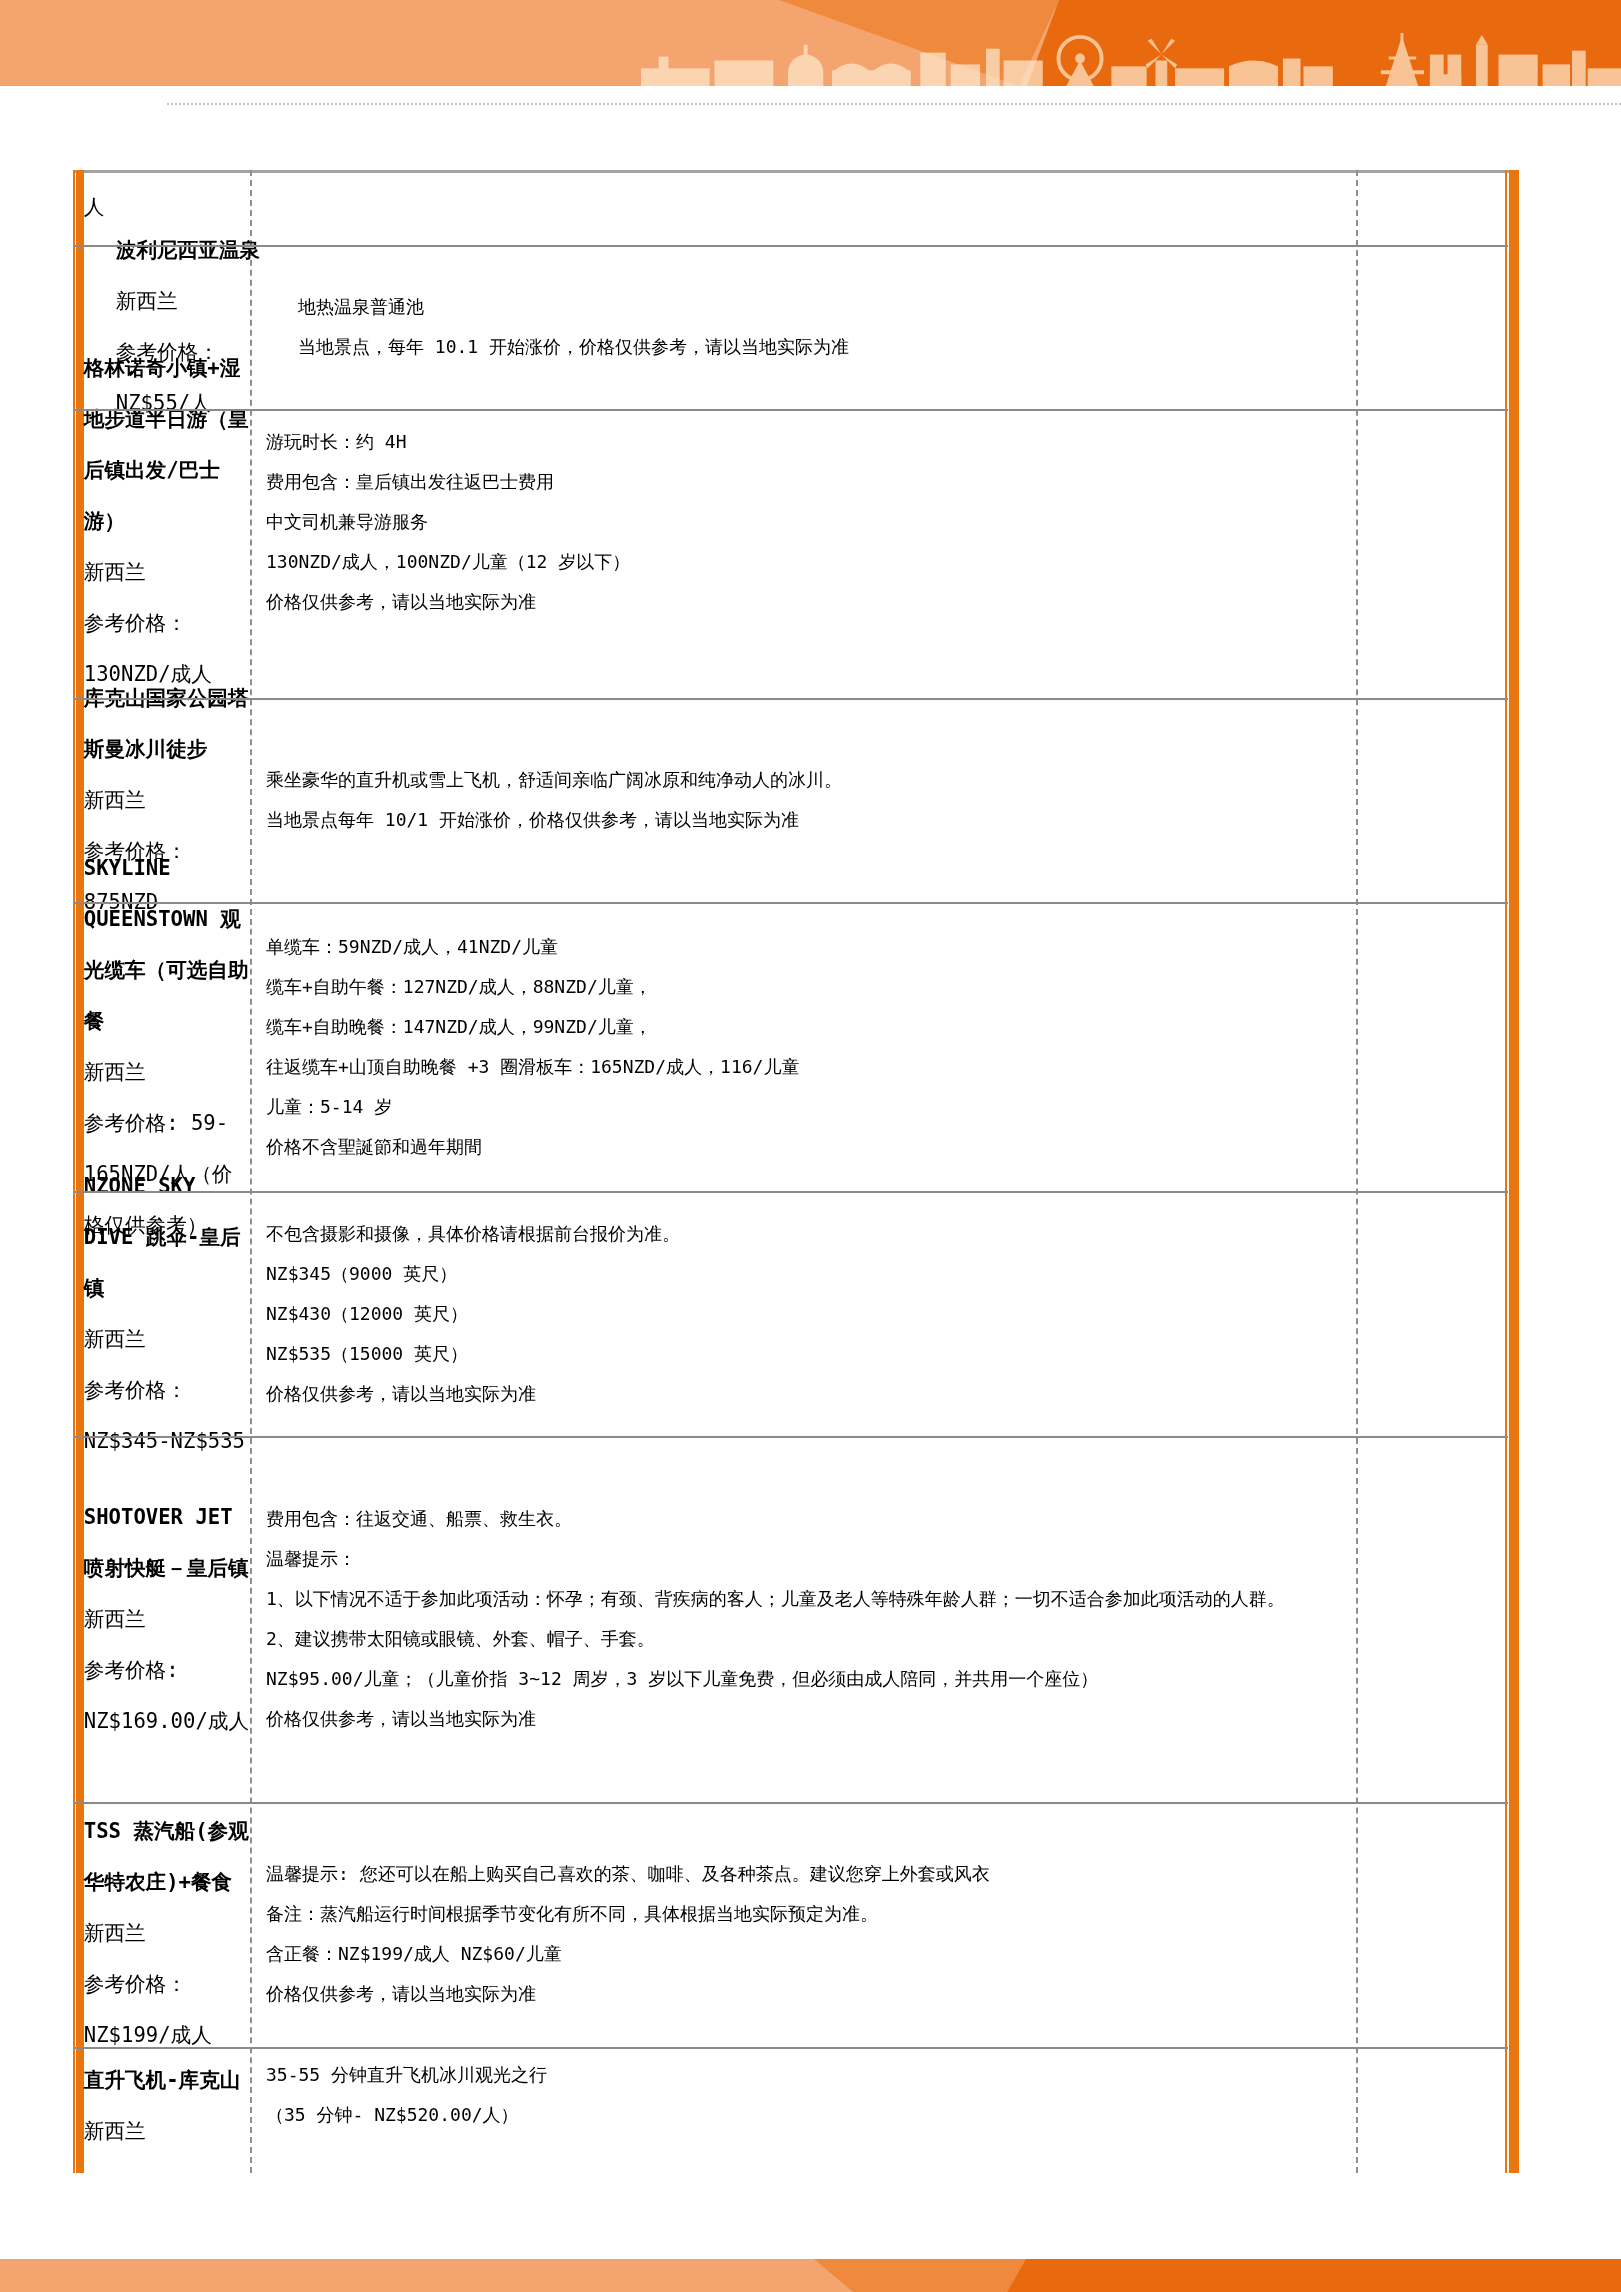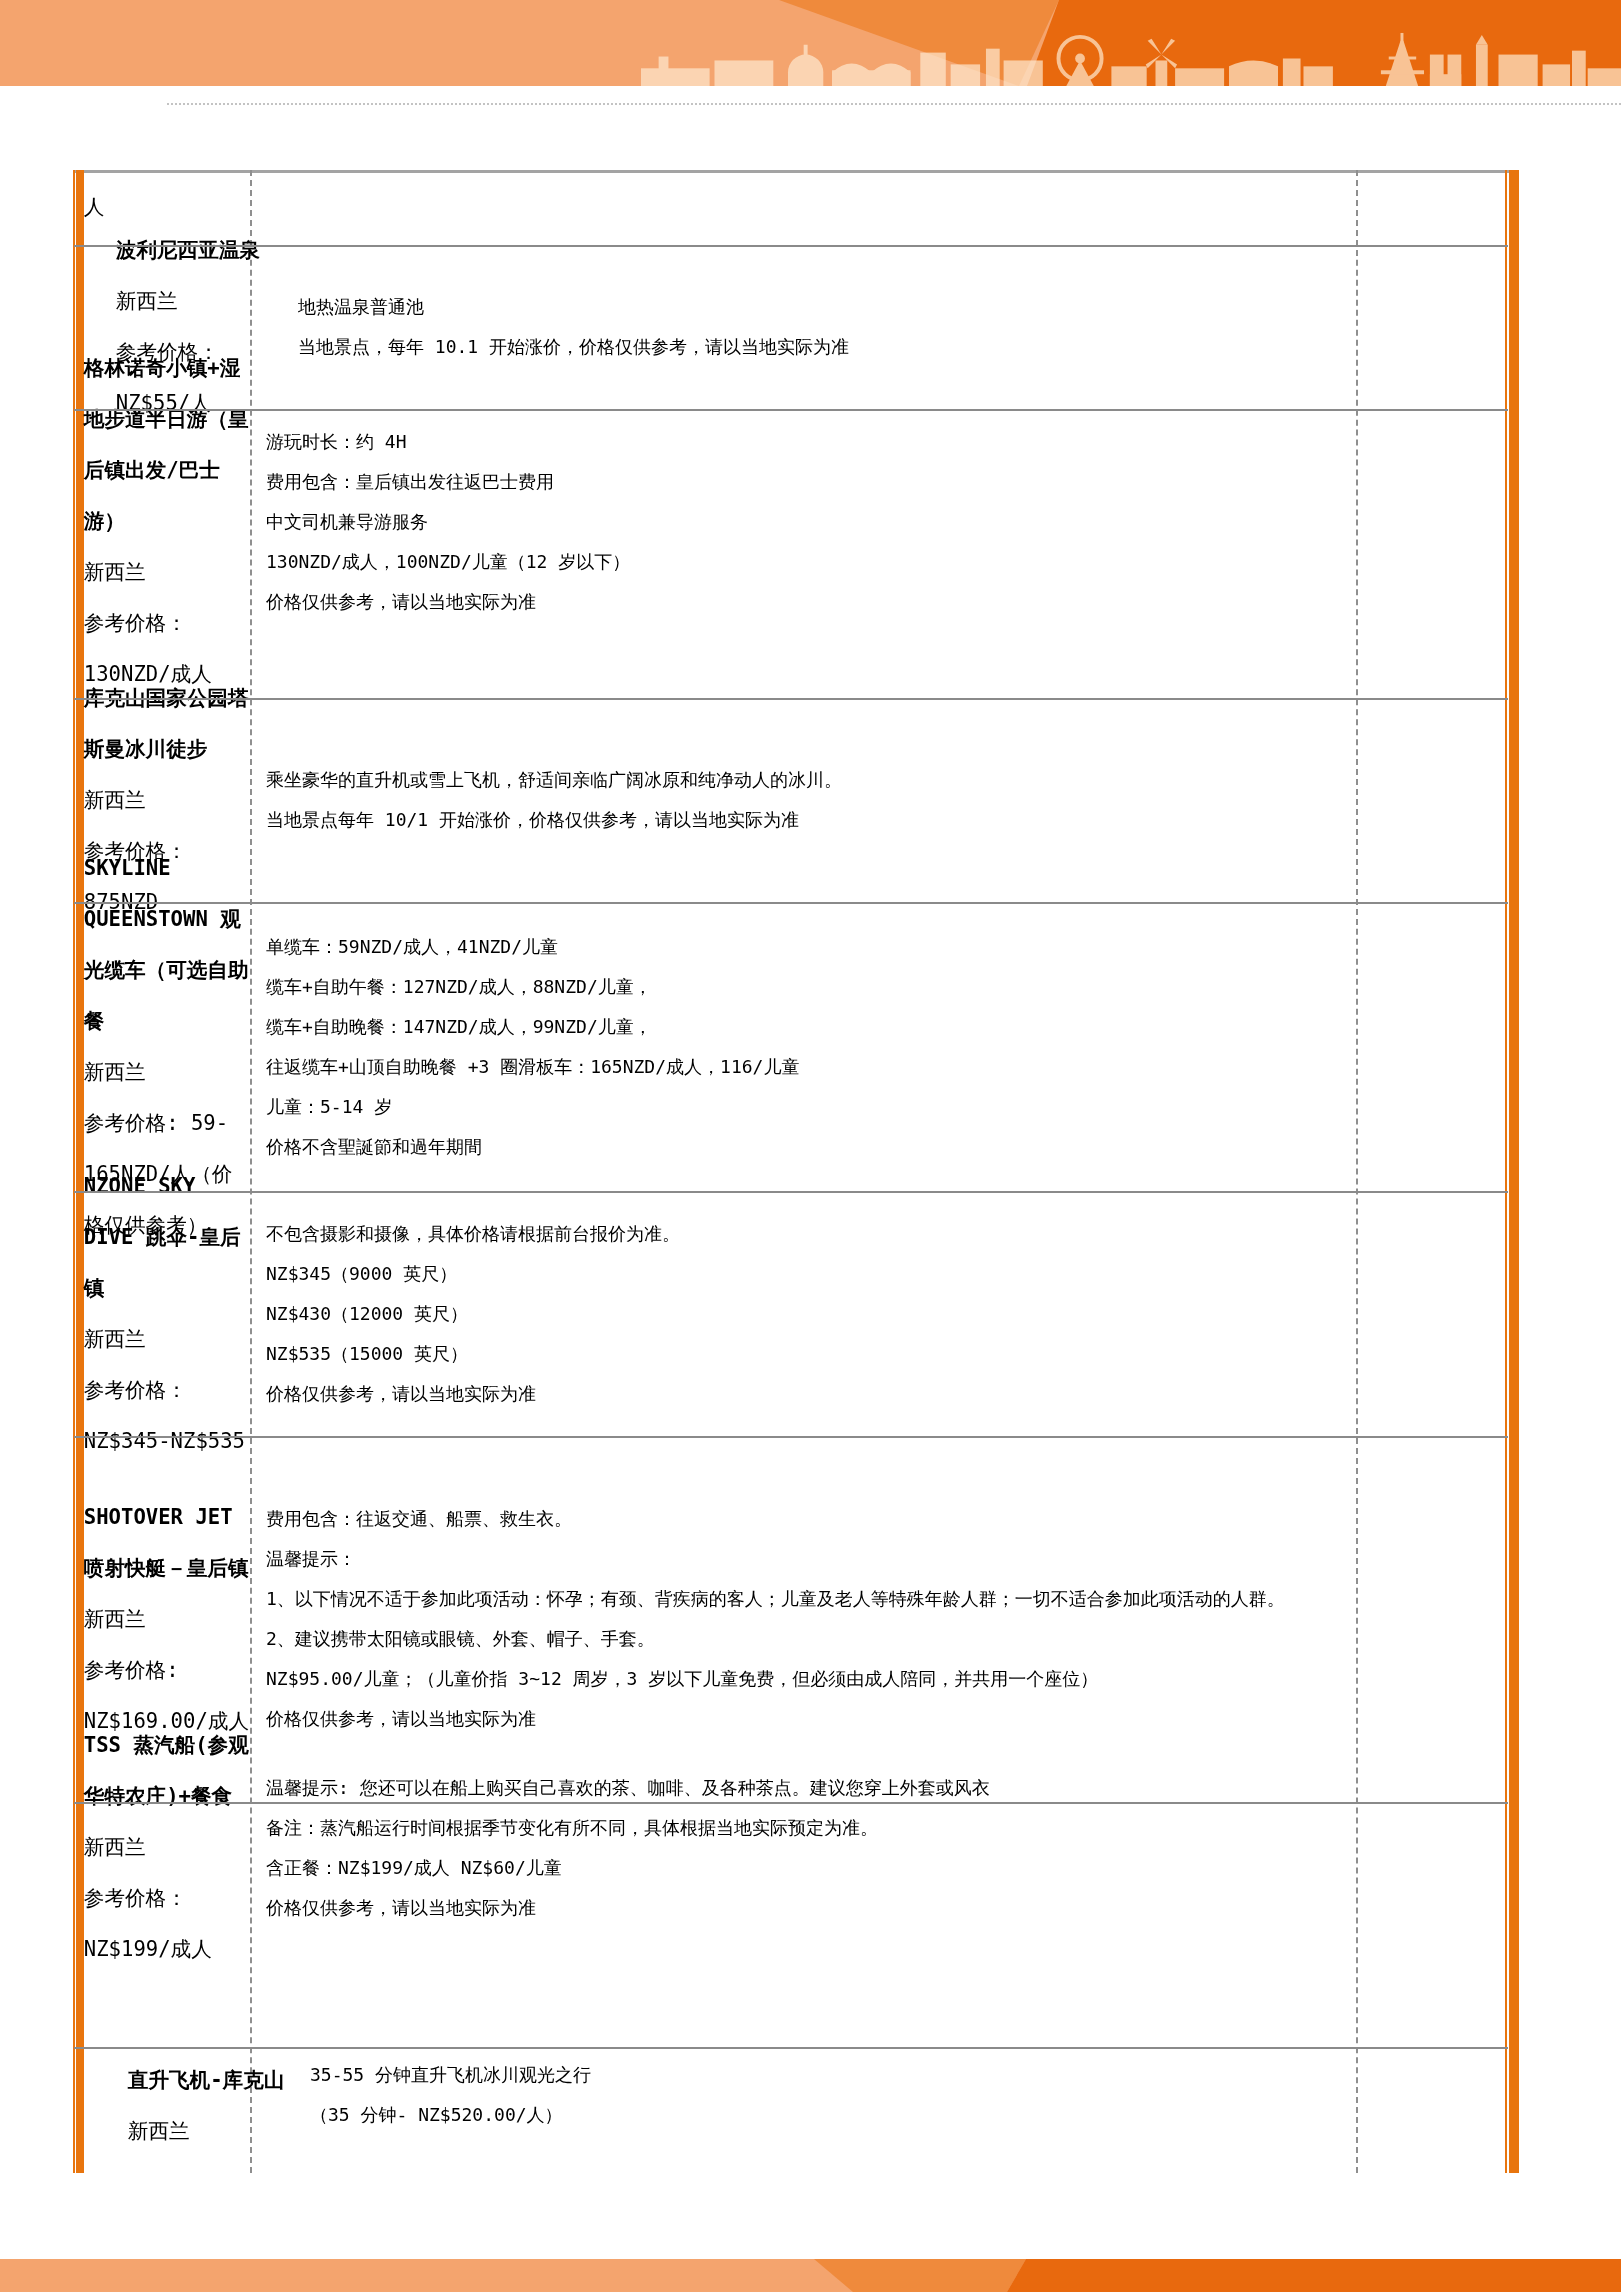"TSS 蒸汽船(参观华特农庄)+餐食" div.row { top: 1716px -> 1802px }
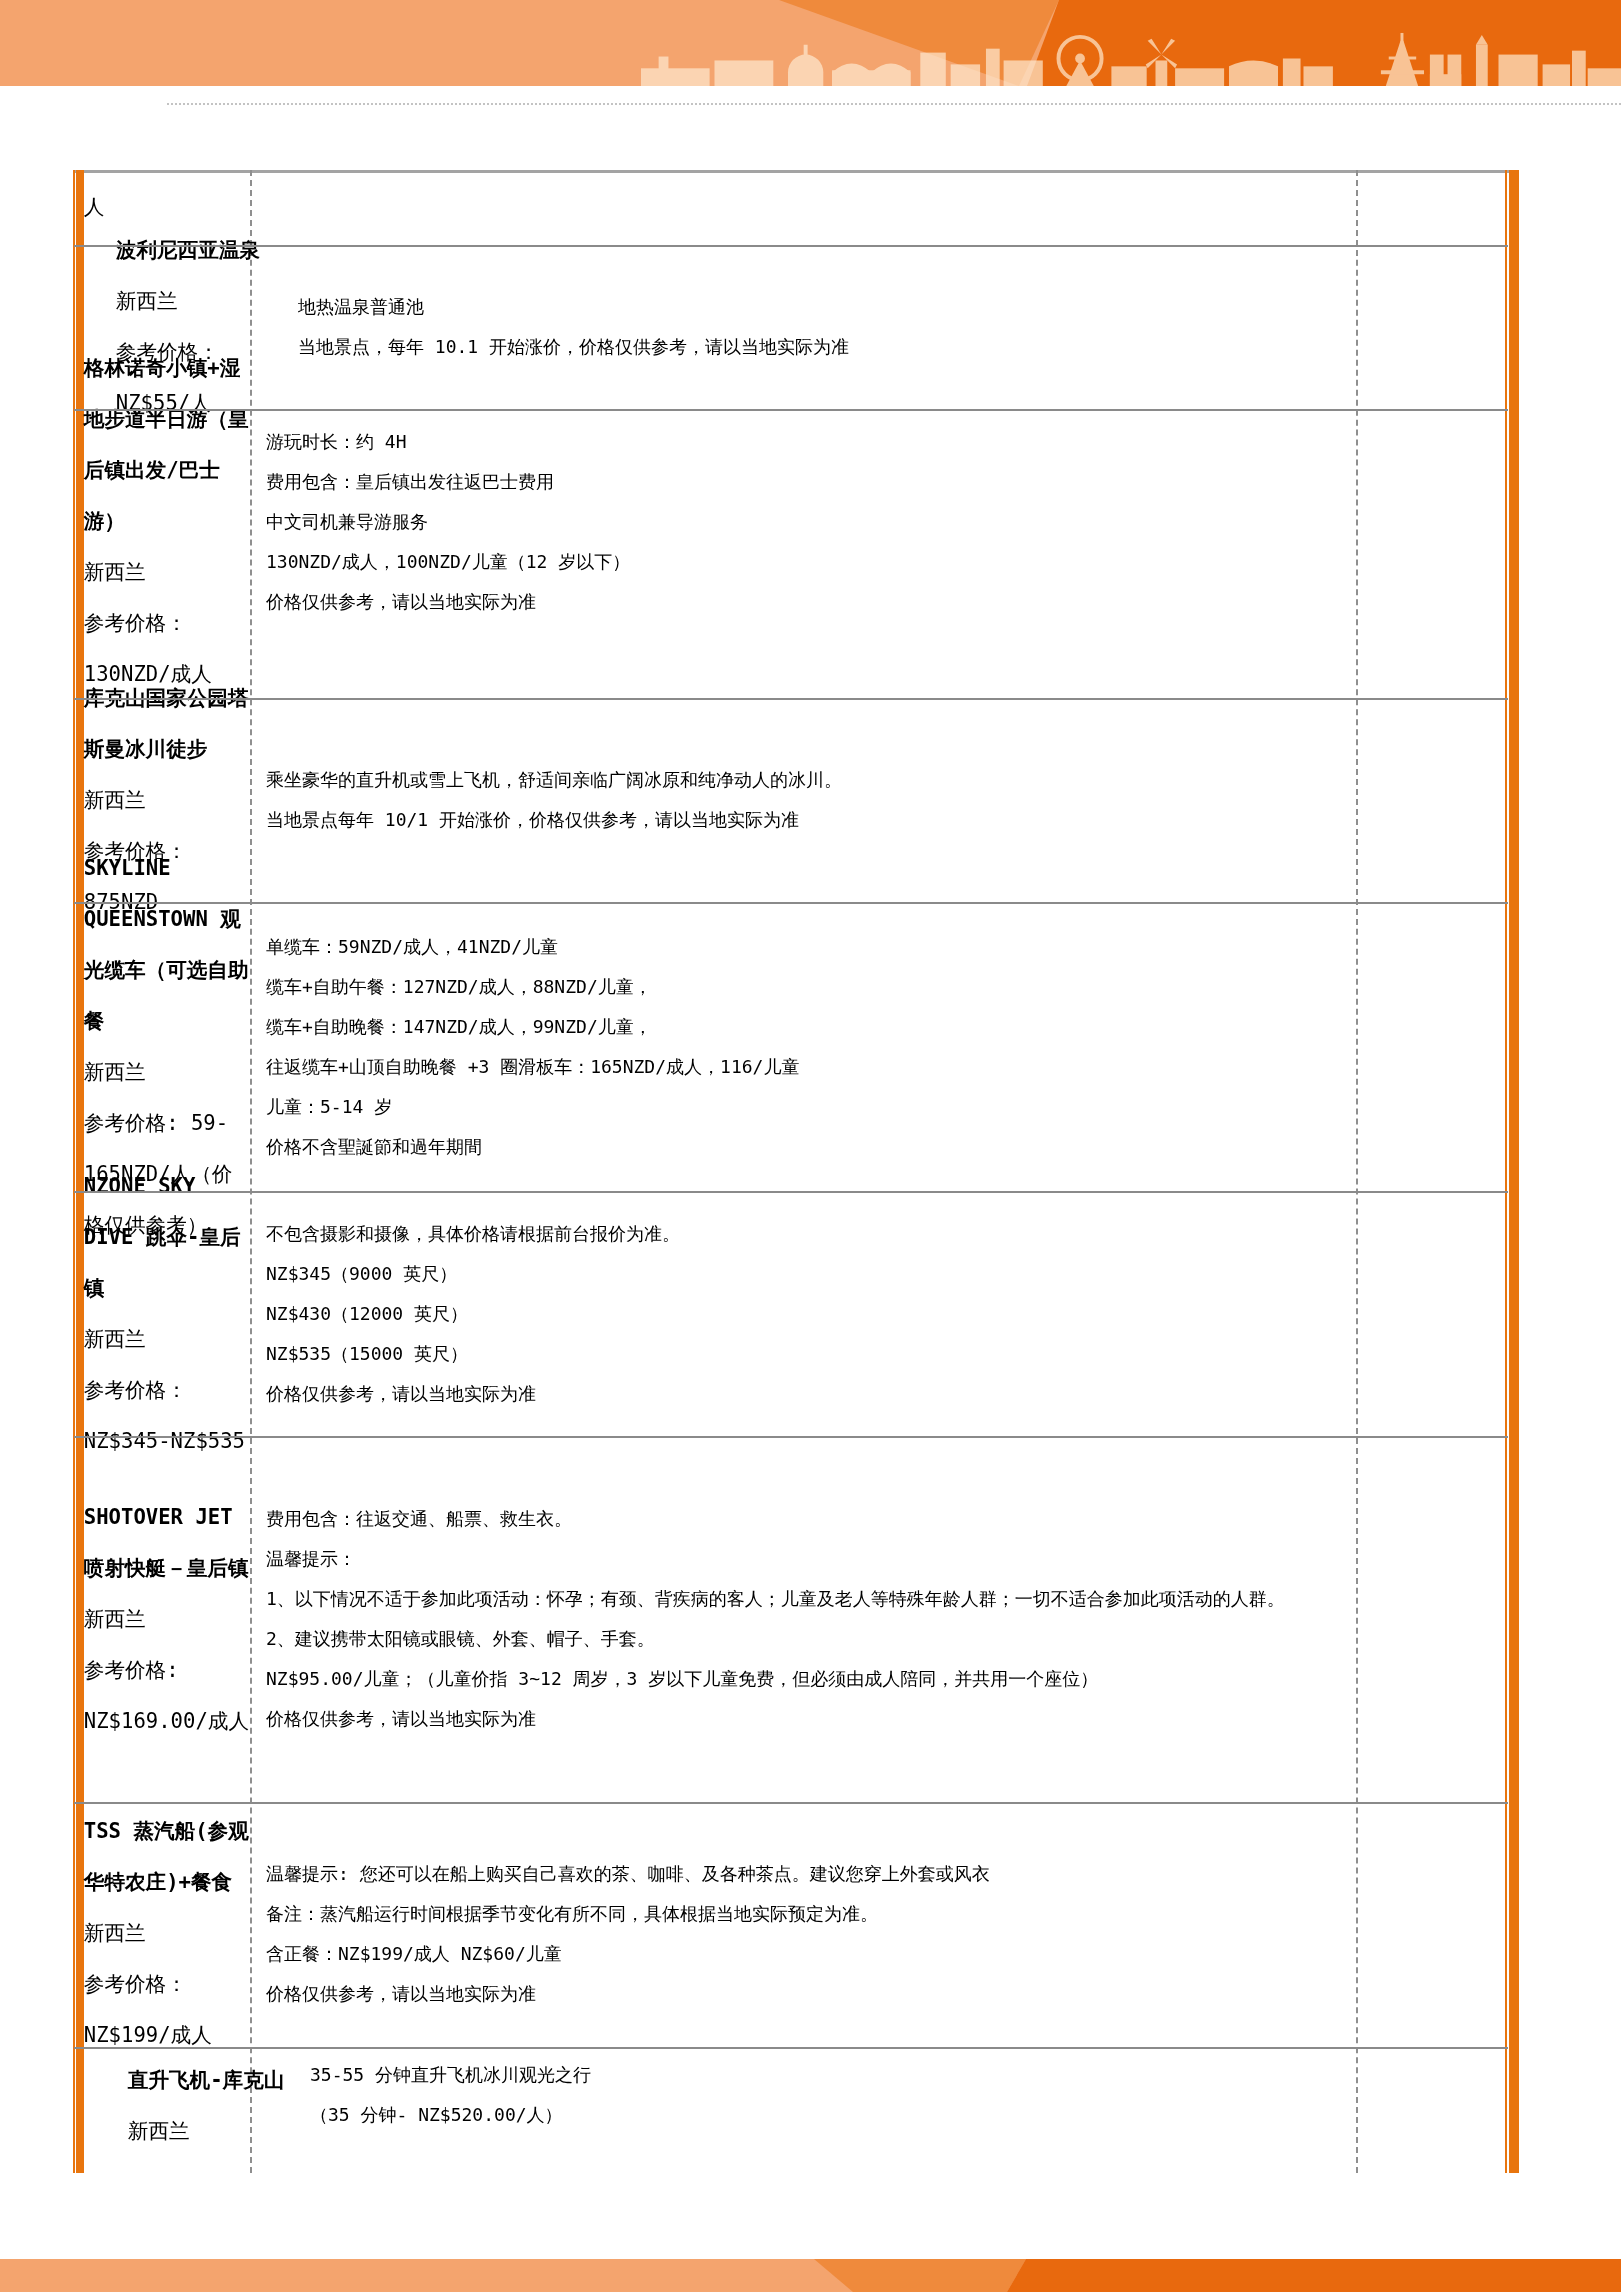"直升飞机-库克山" .row.top-align .cell { margin-left: 44px -> none }
